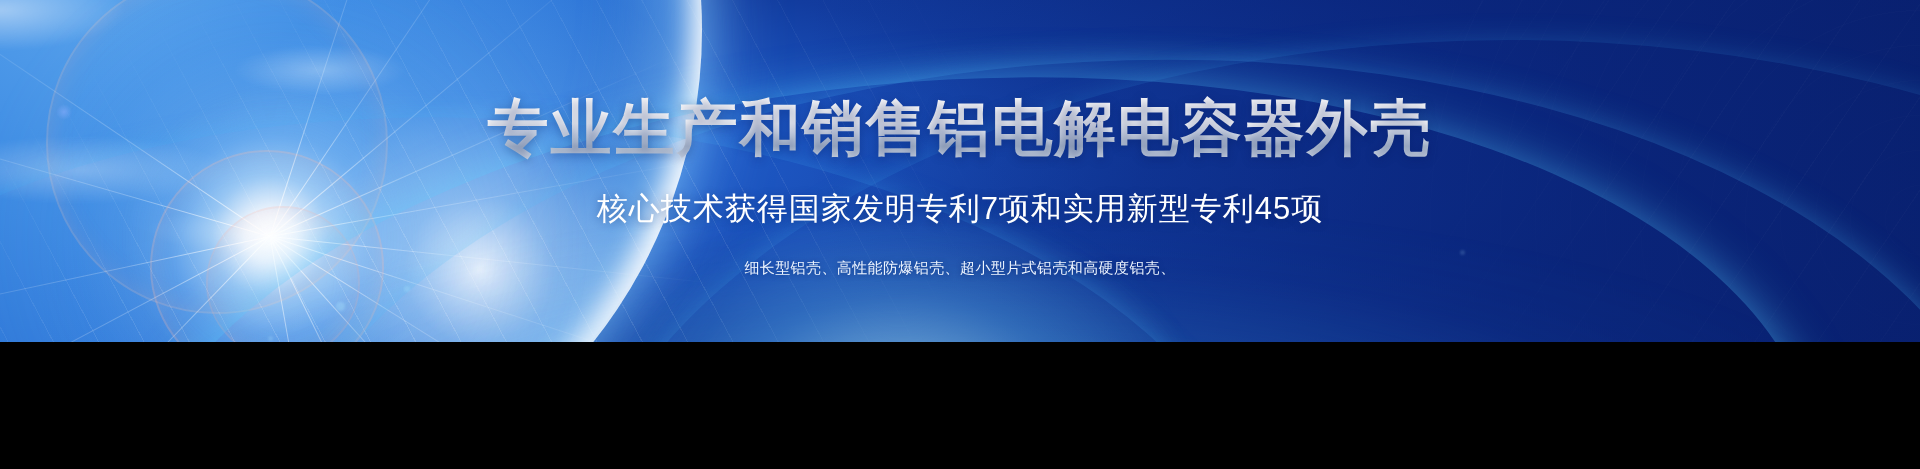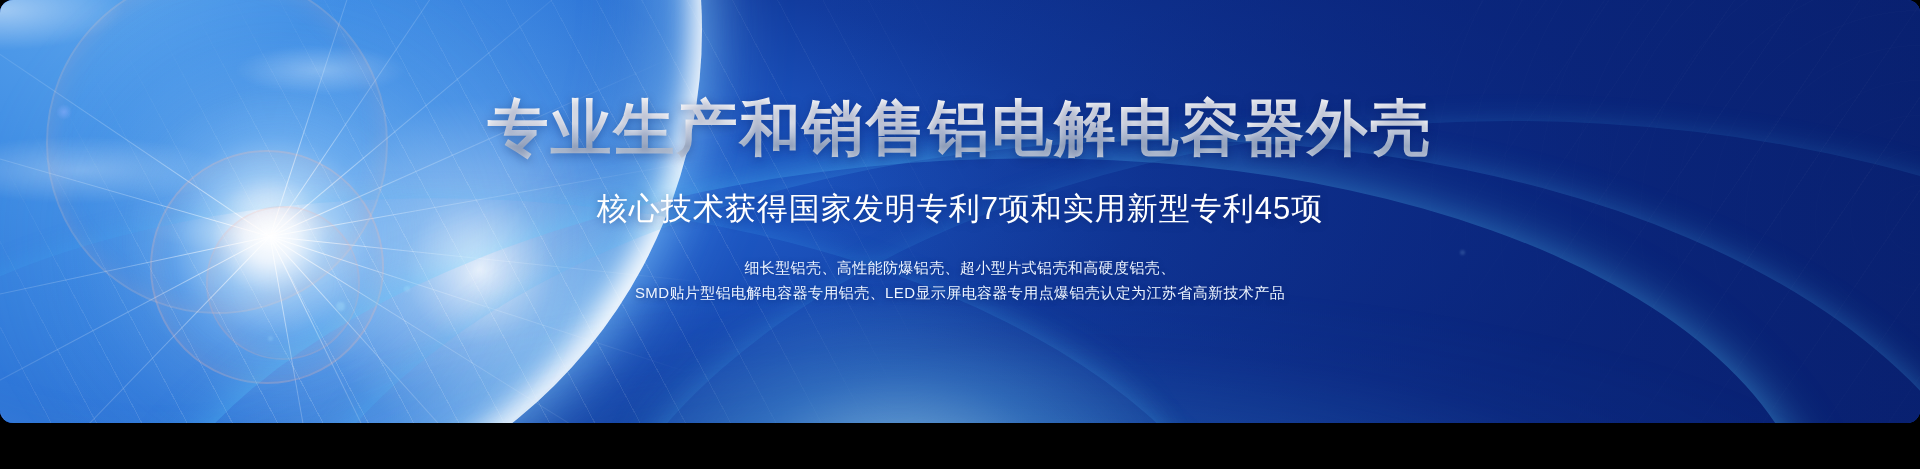"专业生产和销售铝电解电容器外壳" #banner { border-radius: 13px -> none; height: 423px -> 342px }
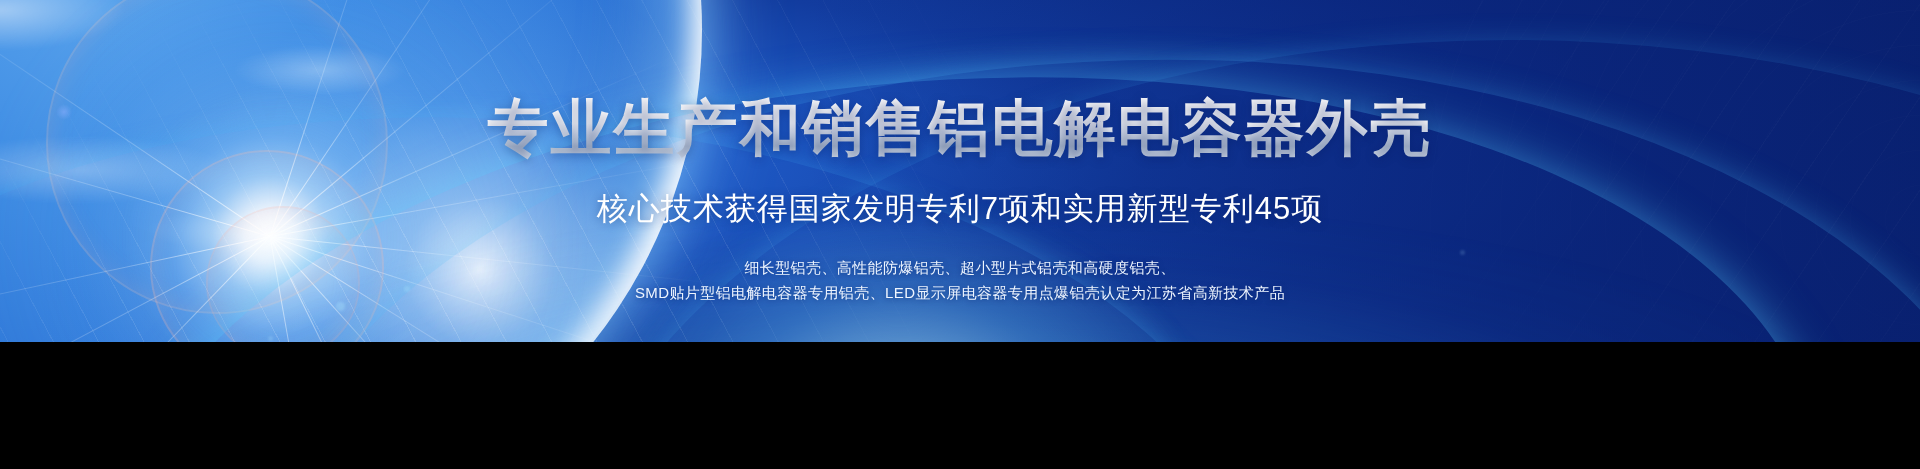"SMD贴片型铝电解电容器专用铝壳、LED显示屏电容器专用点爆铝壳认定为江苏省高新" span.desc-line { html: <span>SMD贴片型铝电解电容器专用铝壳、LED显示屏电容器专用点爆铝壳认定为江苏省高新技术产品</span> -> none }
